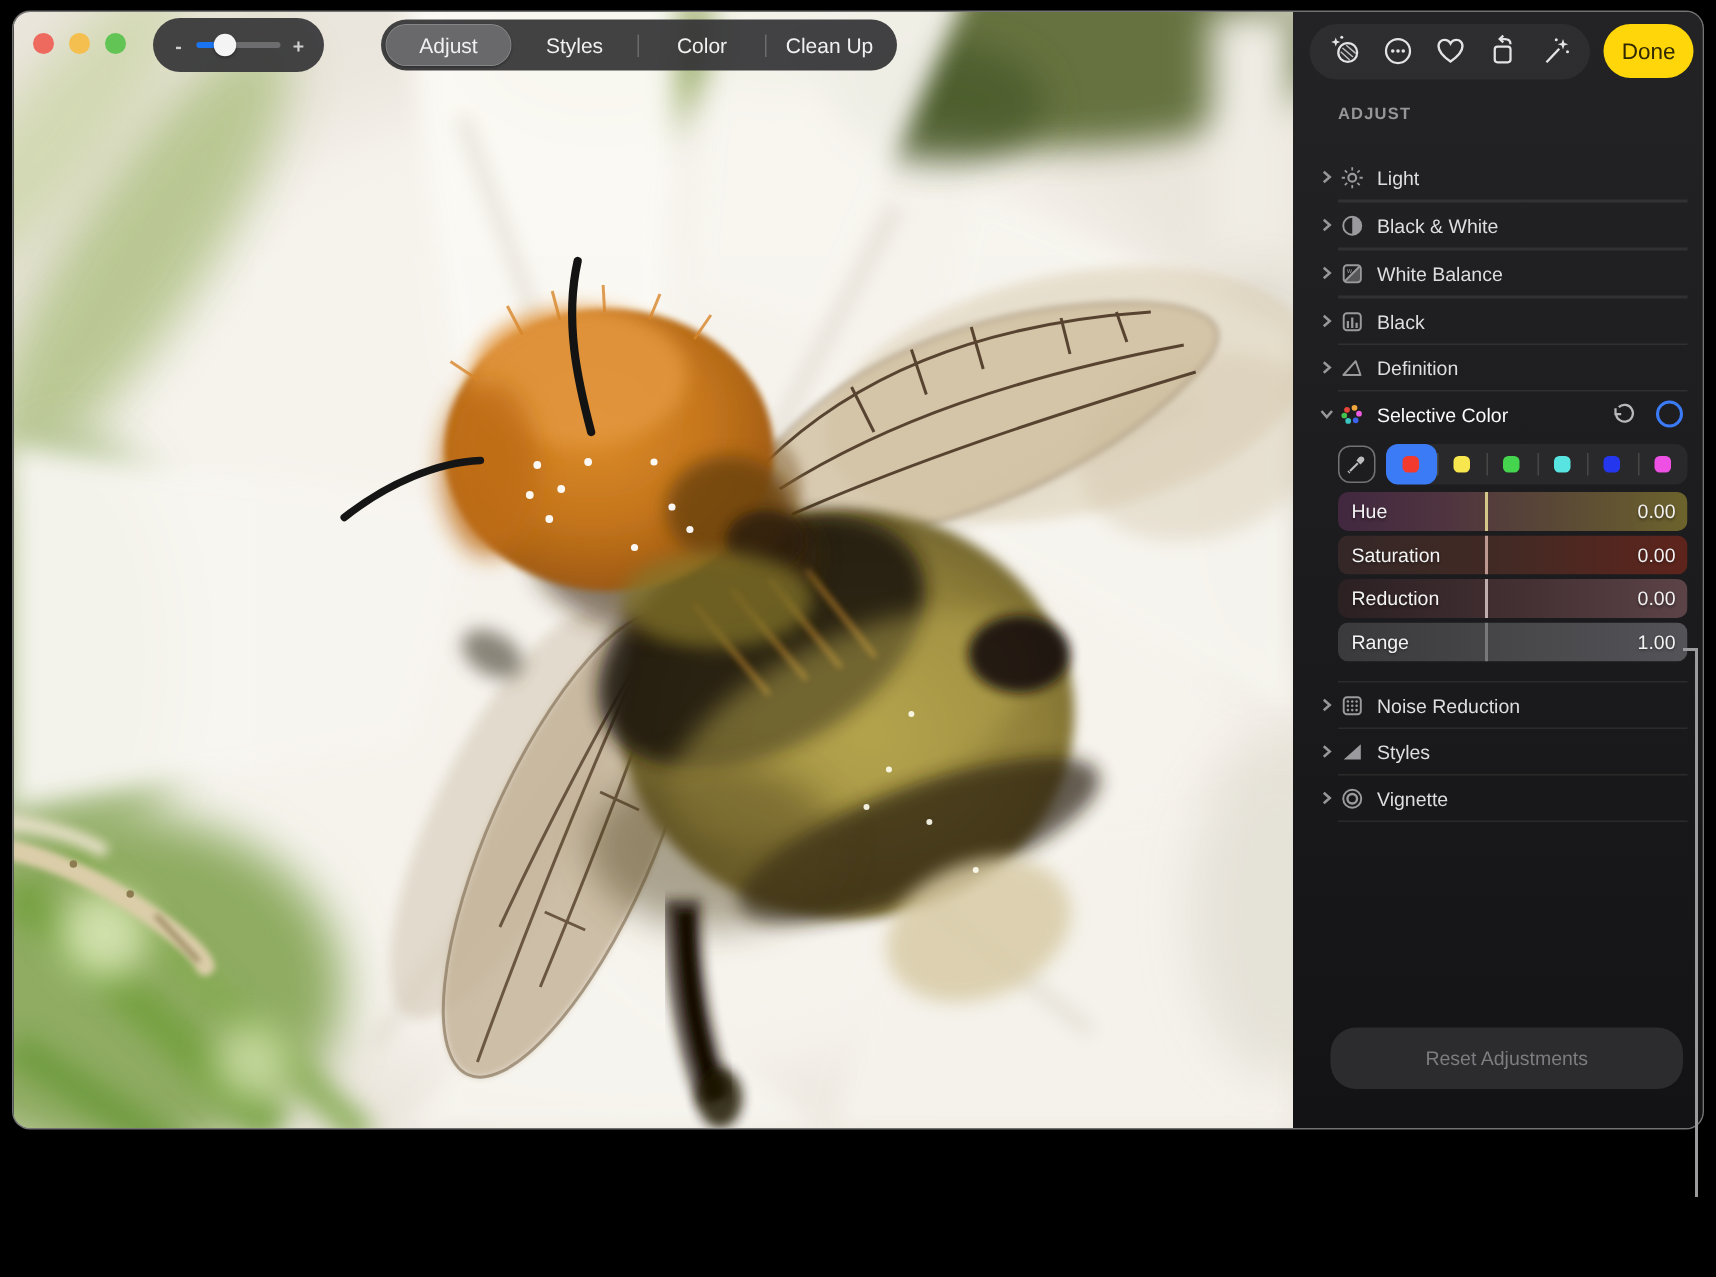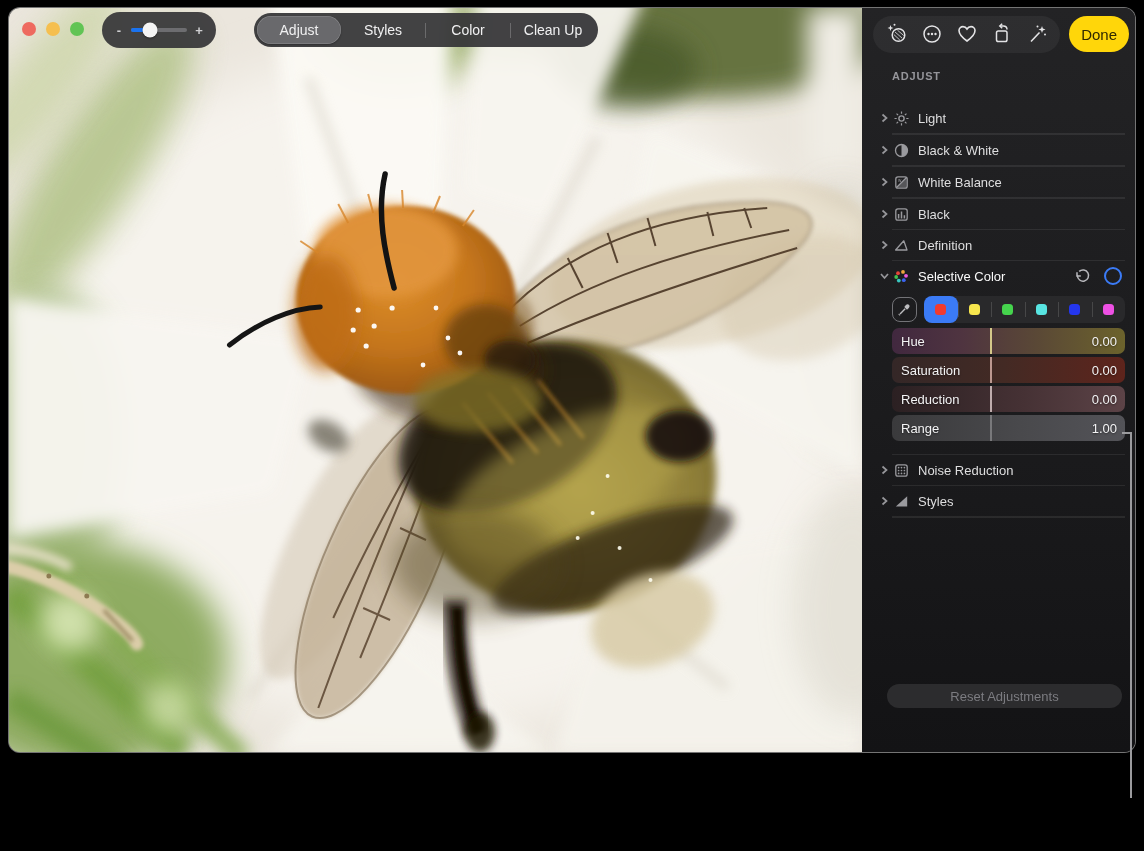"Vignette" div.row { html: none -> <div> <svg> <path></path> </svg> <svg> <circle></circle> <circle></circle> </svg> <span>Vignette</span> </div> }
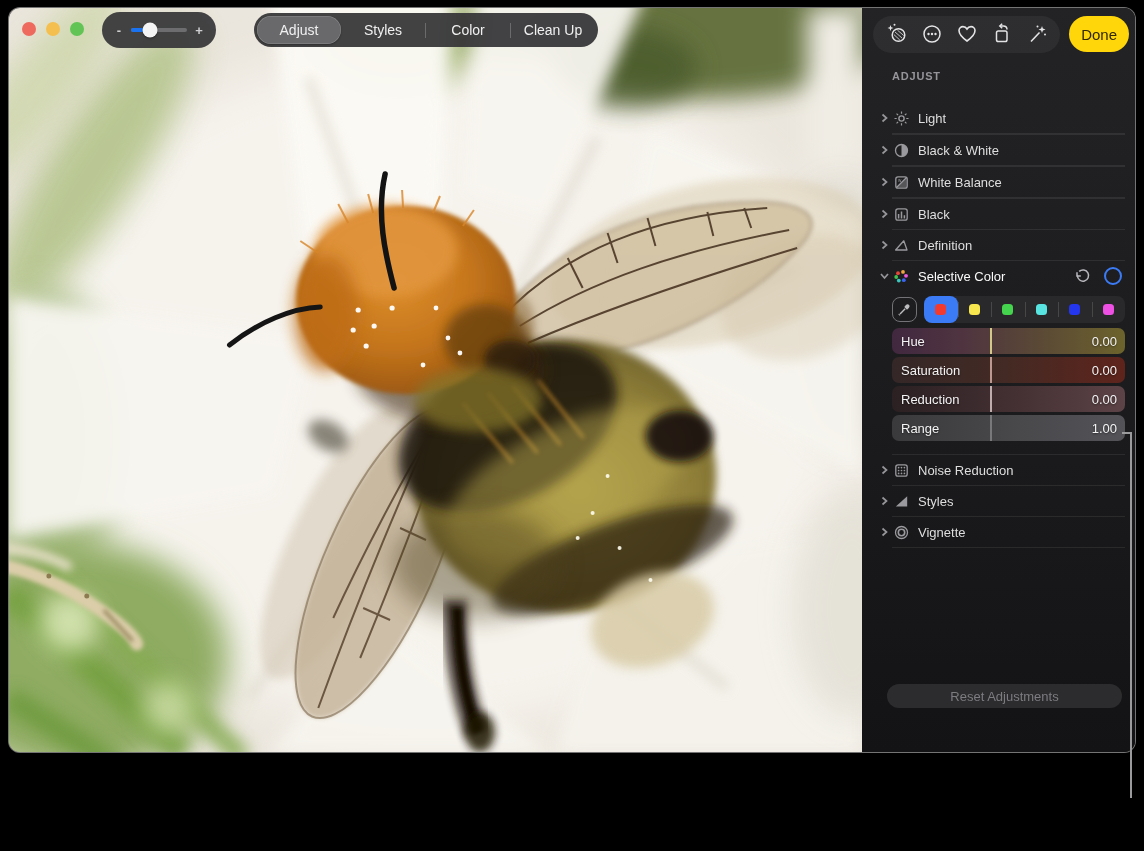"Reset Adjustments" .reset { bottom: 44px -> 26px; height: 24px -> 41px }
